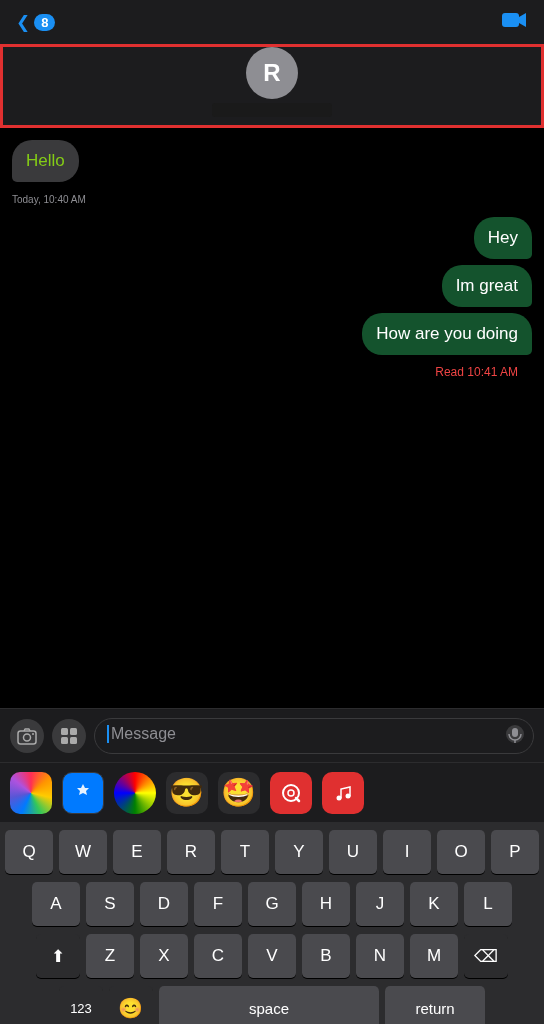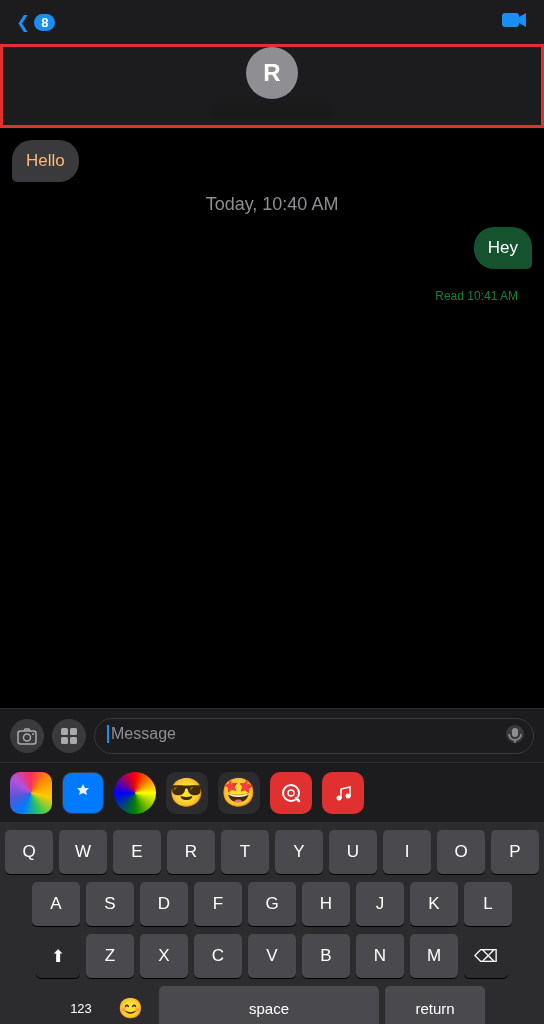"Hello" .bubble.incoming { color: #fdba74 -> #84cc16 }
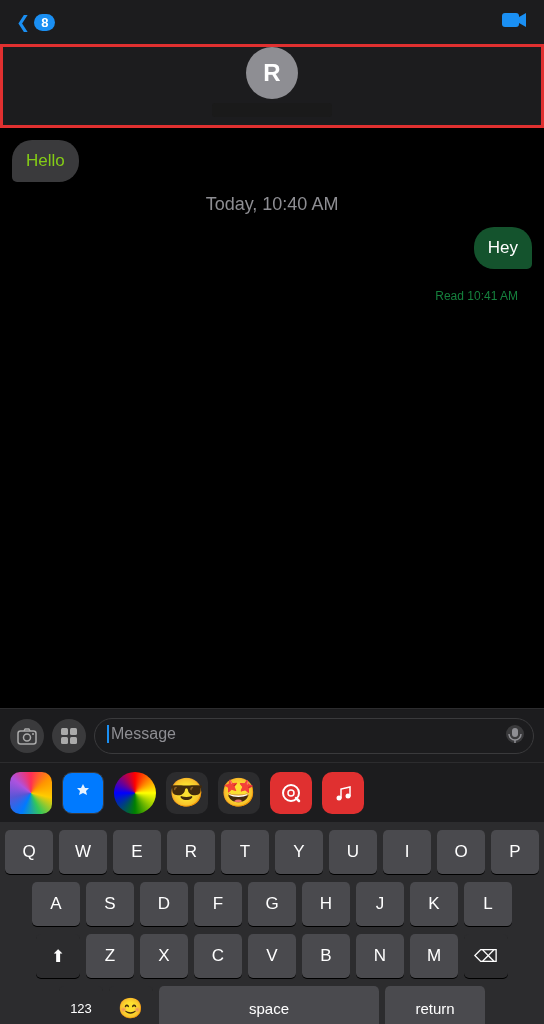"Today, 10:40 AM" .timestamp { font-size: 18px -> 10px; text-align: center -> left }
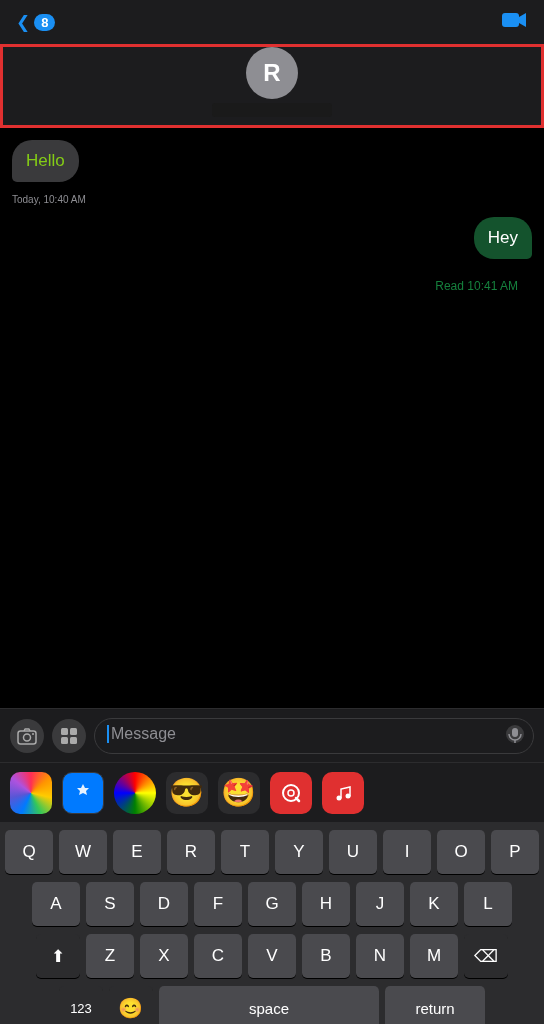"Im great" div.bubble-row { html: none -> <div> <div>Im great</div> </div> }
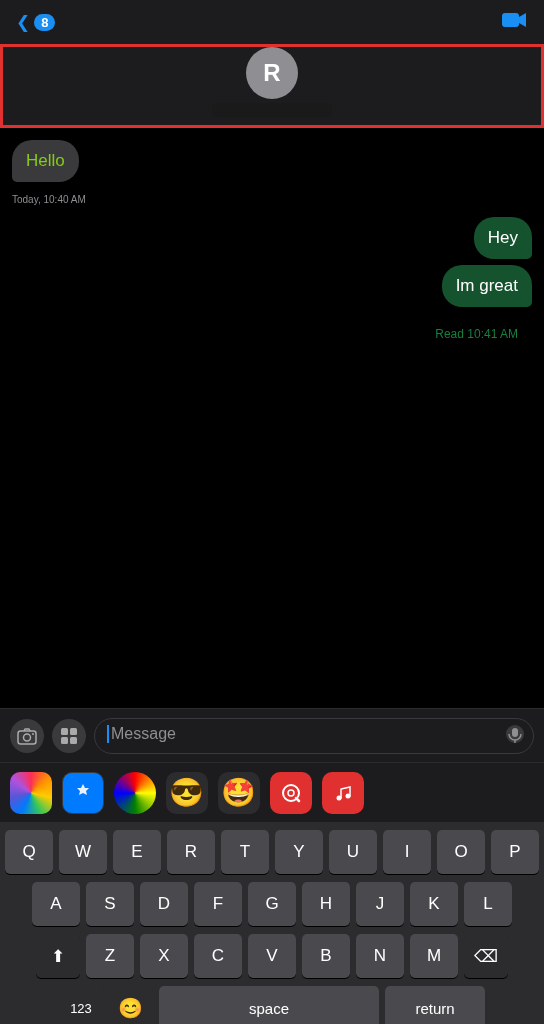"How are you doing" div.bubble-row { html: none -> <div> <div>How are you doing</div> </div> }
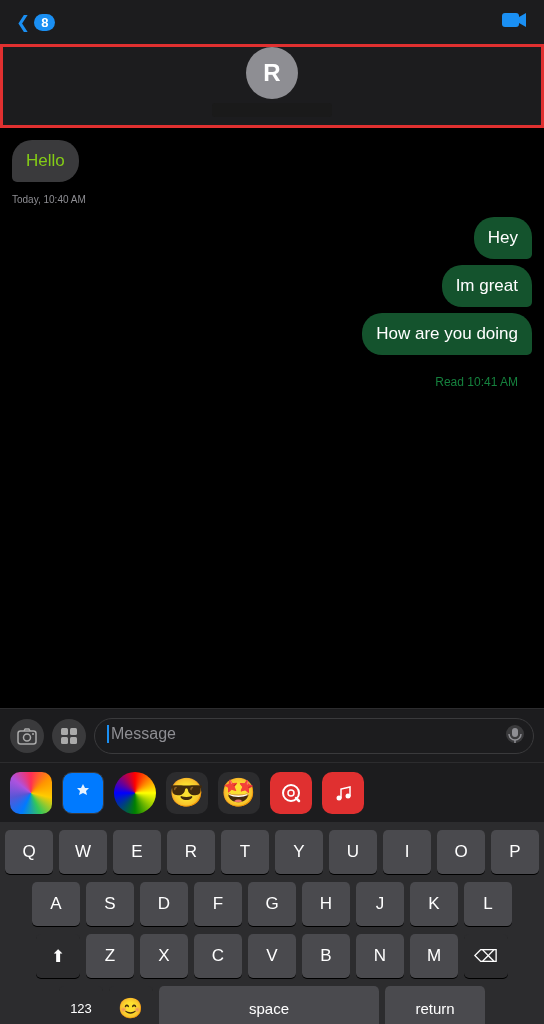"Read 10:41 AM" .read-receipt { color: #15803d -> #ef4444; margin-top: 14px -> 4px }
